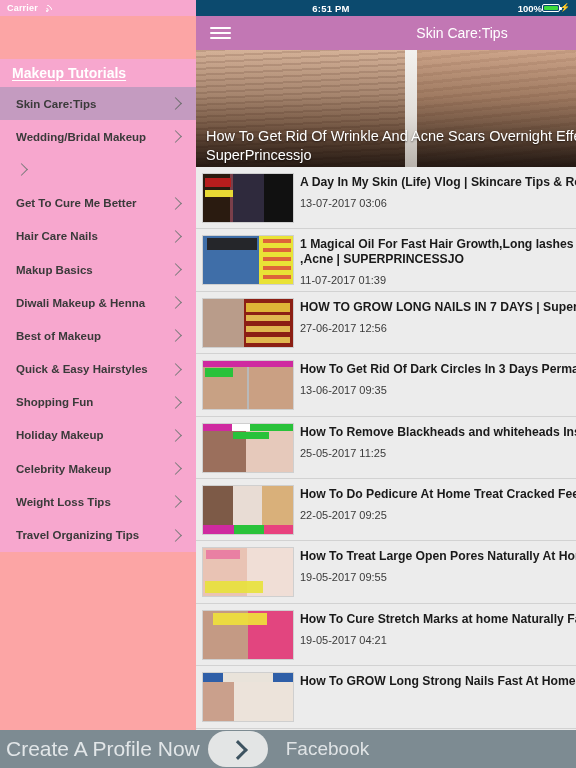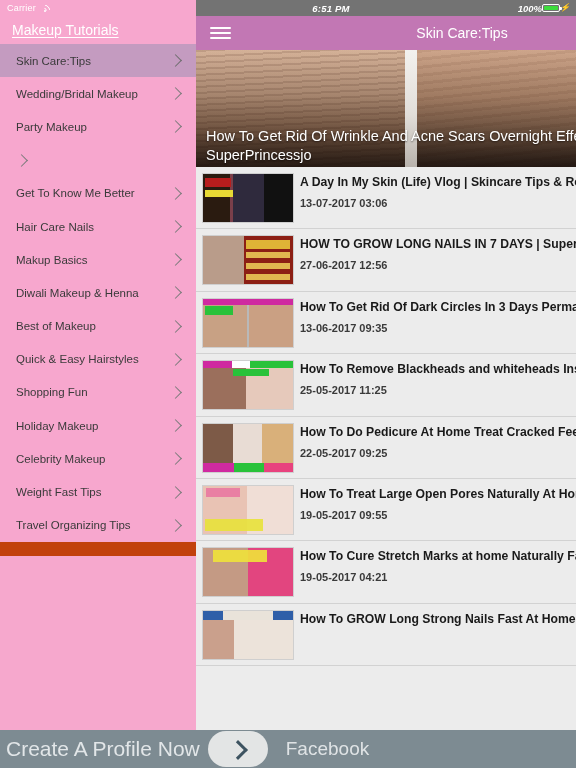"Carrier" #sidebar { background: #c2410c -> #fca5a5; font-weight: none -> bold; height: 556px -> 768px }
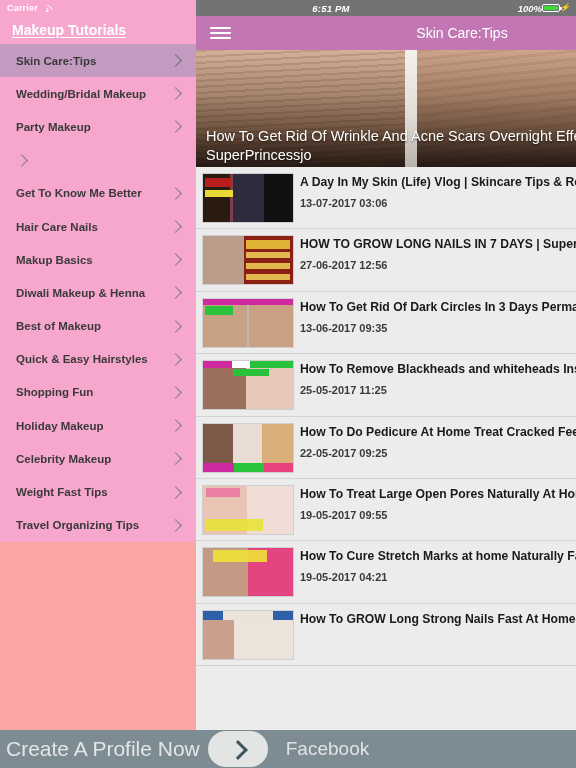"6:51 PM" #detail-status { background: #737373 -> #0c4a6e; font-style: italic -> none }
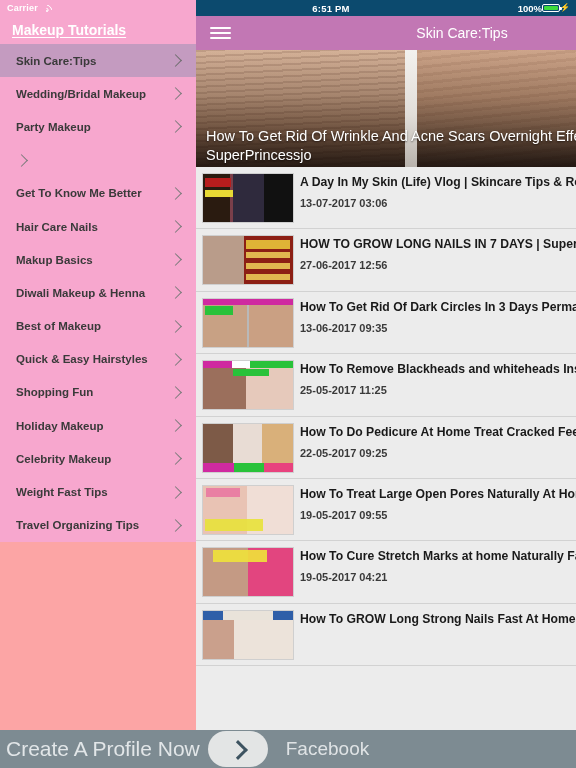"Makeup Tutorials" #sidebar-header { margin-top: none -> 43px }
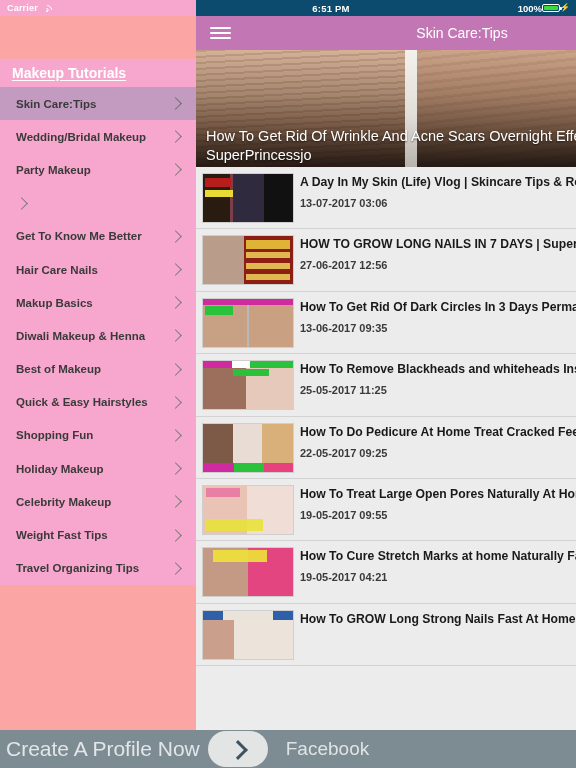"Party Makeup" div.side-row { html: <div> <span>Party Makeup</span> <span></span> </div> -> none }
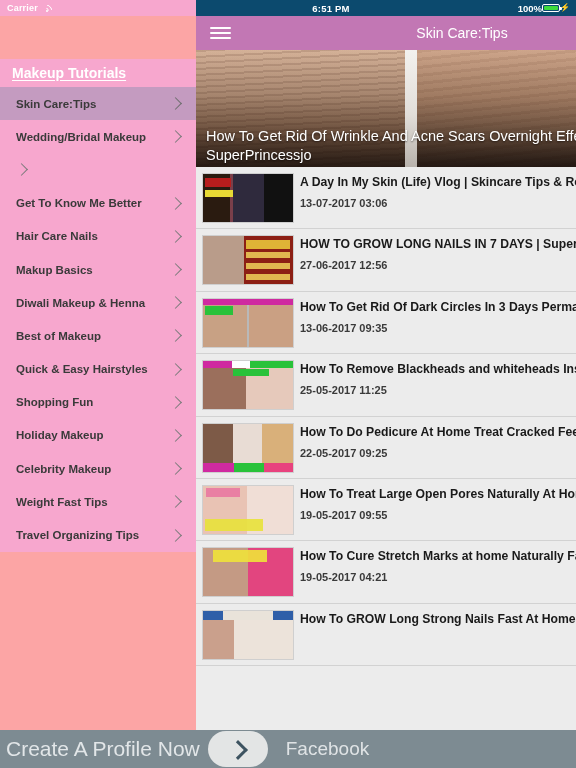"Get To Know Me Better" span.label { text: Know -> Cure }
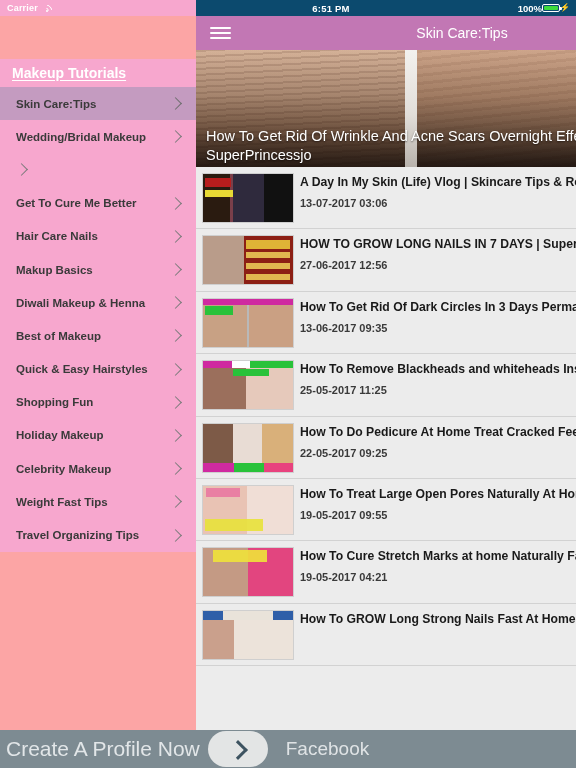"13-07-2017 03:06" .vdate { font-weight: bold -> none }
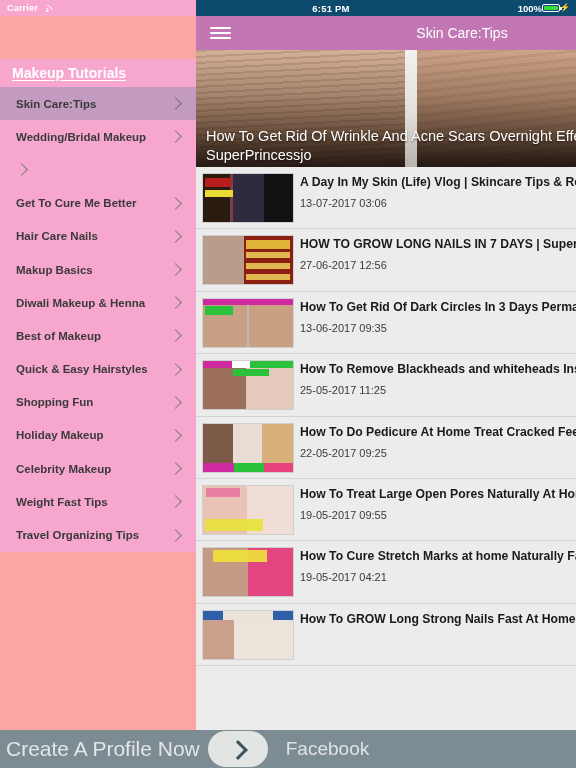"1 Magical Oil For Fast" div.vrow { html: none -> <div> <div></div> <div> <div>1 Magical Oil For Fast Hair Growth,Long lashes ,Acne | SUPERPRINCESSJO</div> <div>11-07-2017 01:39</div> </div> </div> }
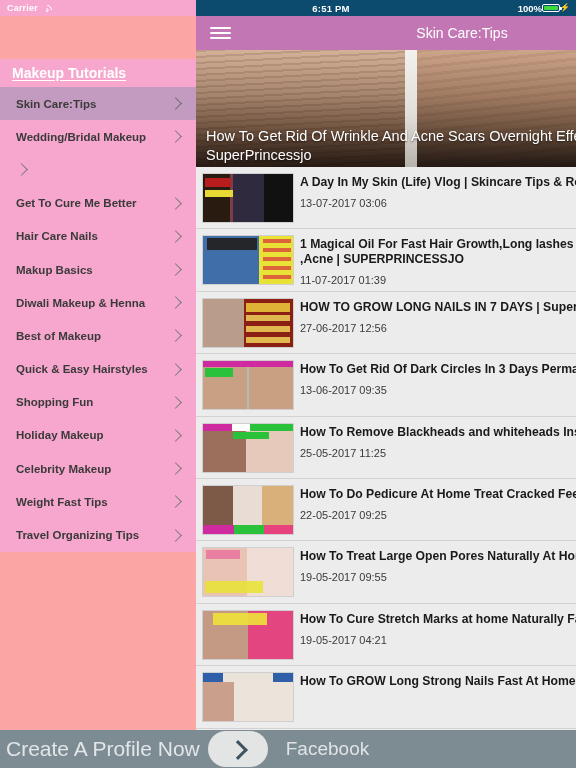"Weight Fast Tips" span.label { text: Fast -> Loss }
